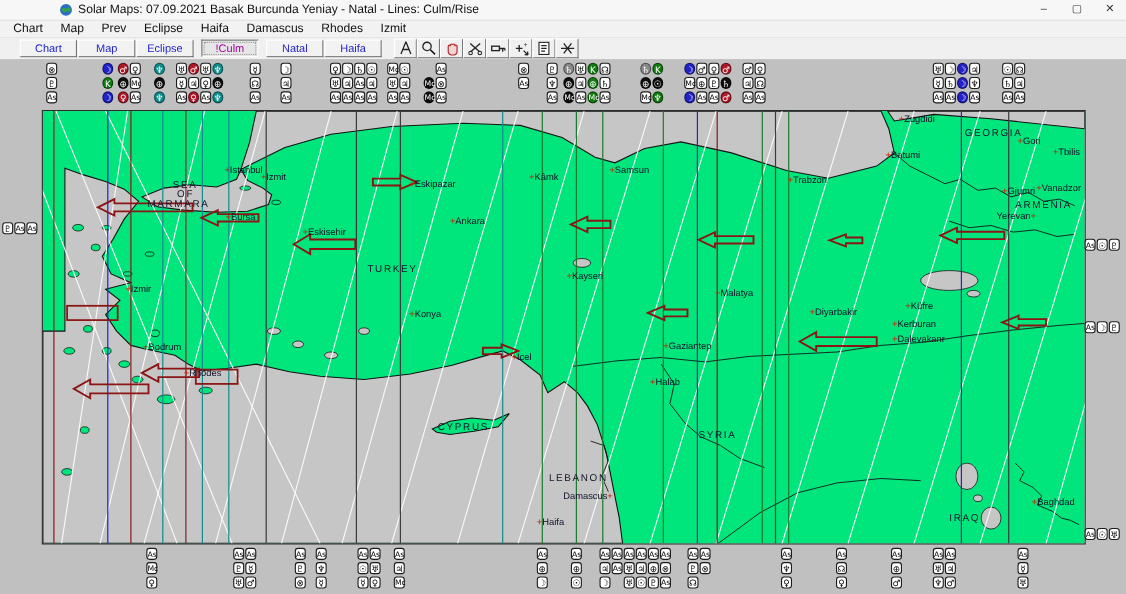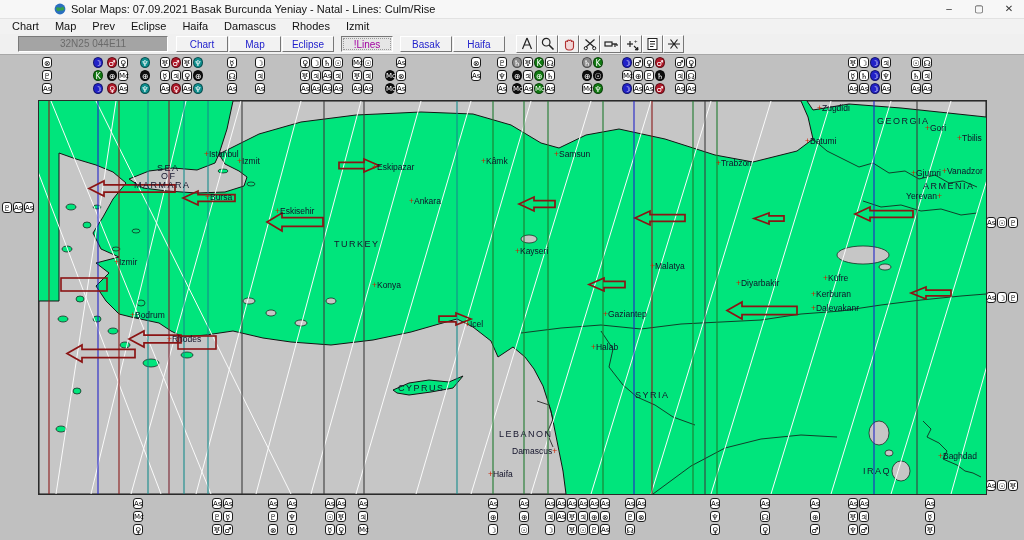"32N25 044E11" div { html: <div>32N25 044E11</div> -> none }
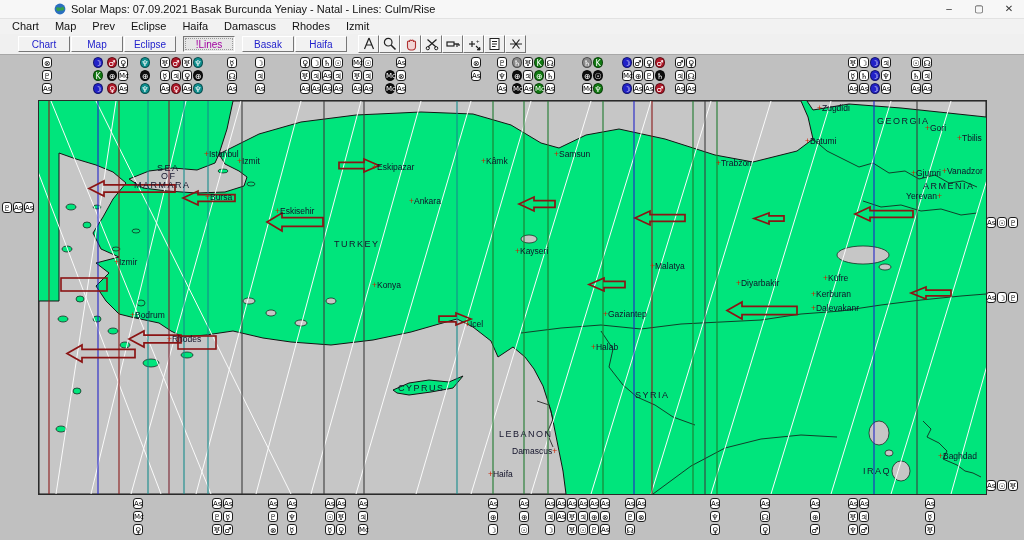"!Lines" button.btn3d { text: Lines -> Culm }
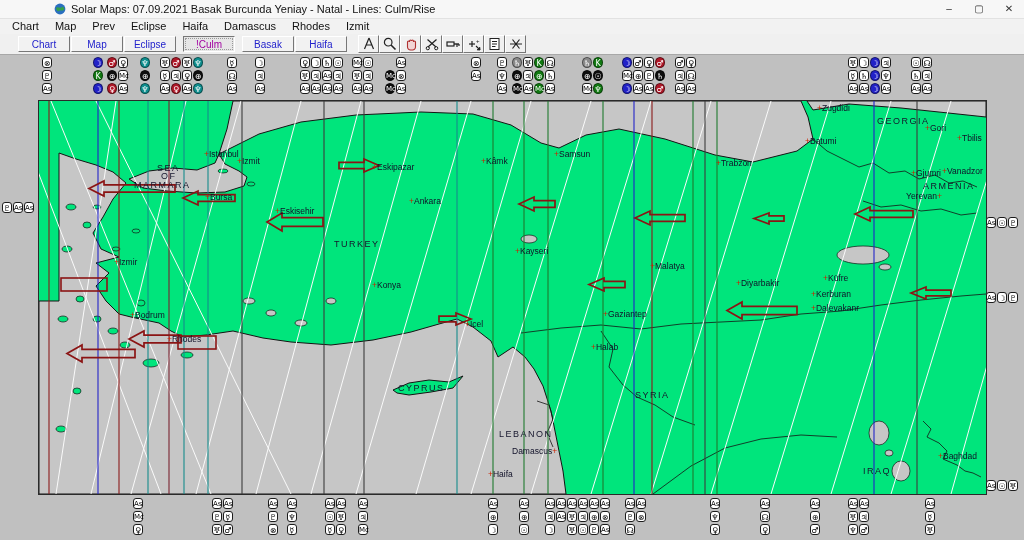"Basak" button.btn3d { text: Basak -> Natal }
